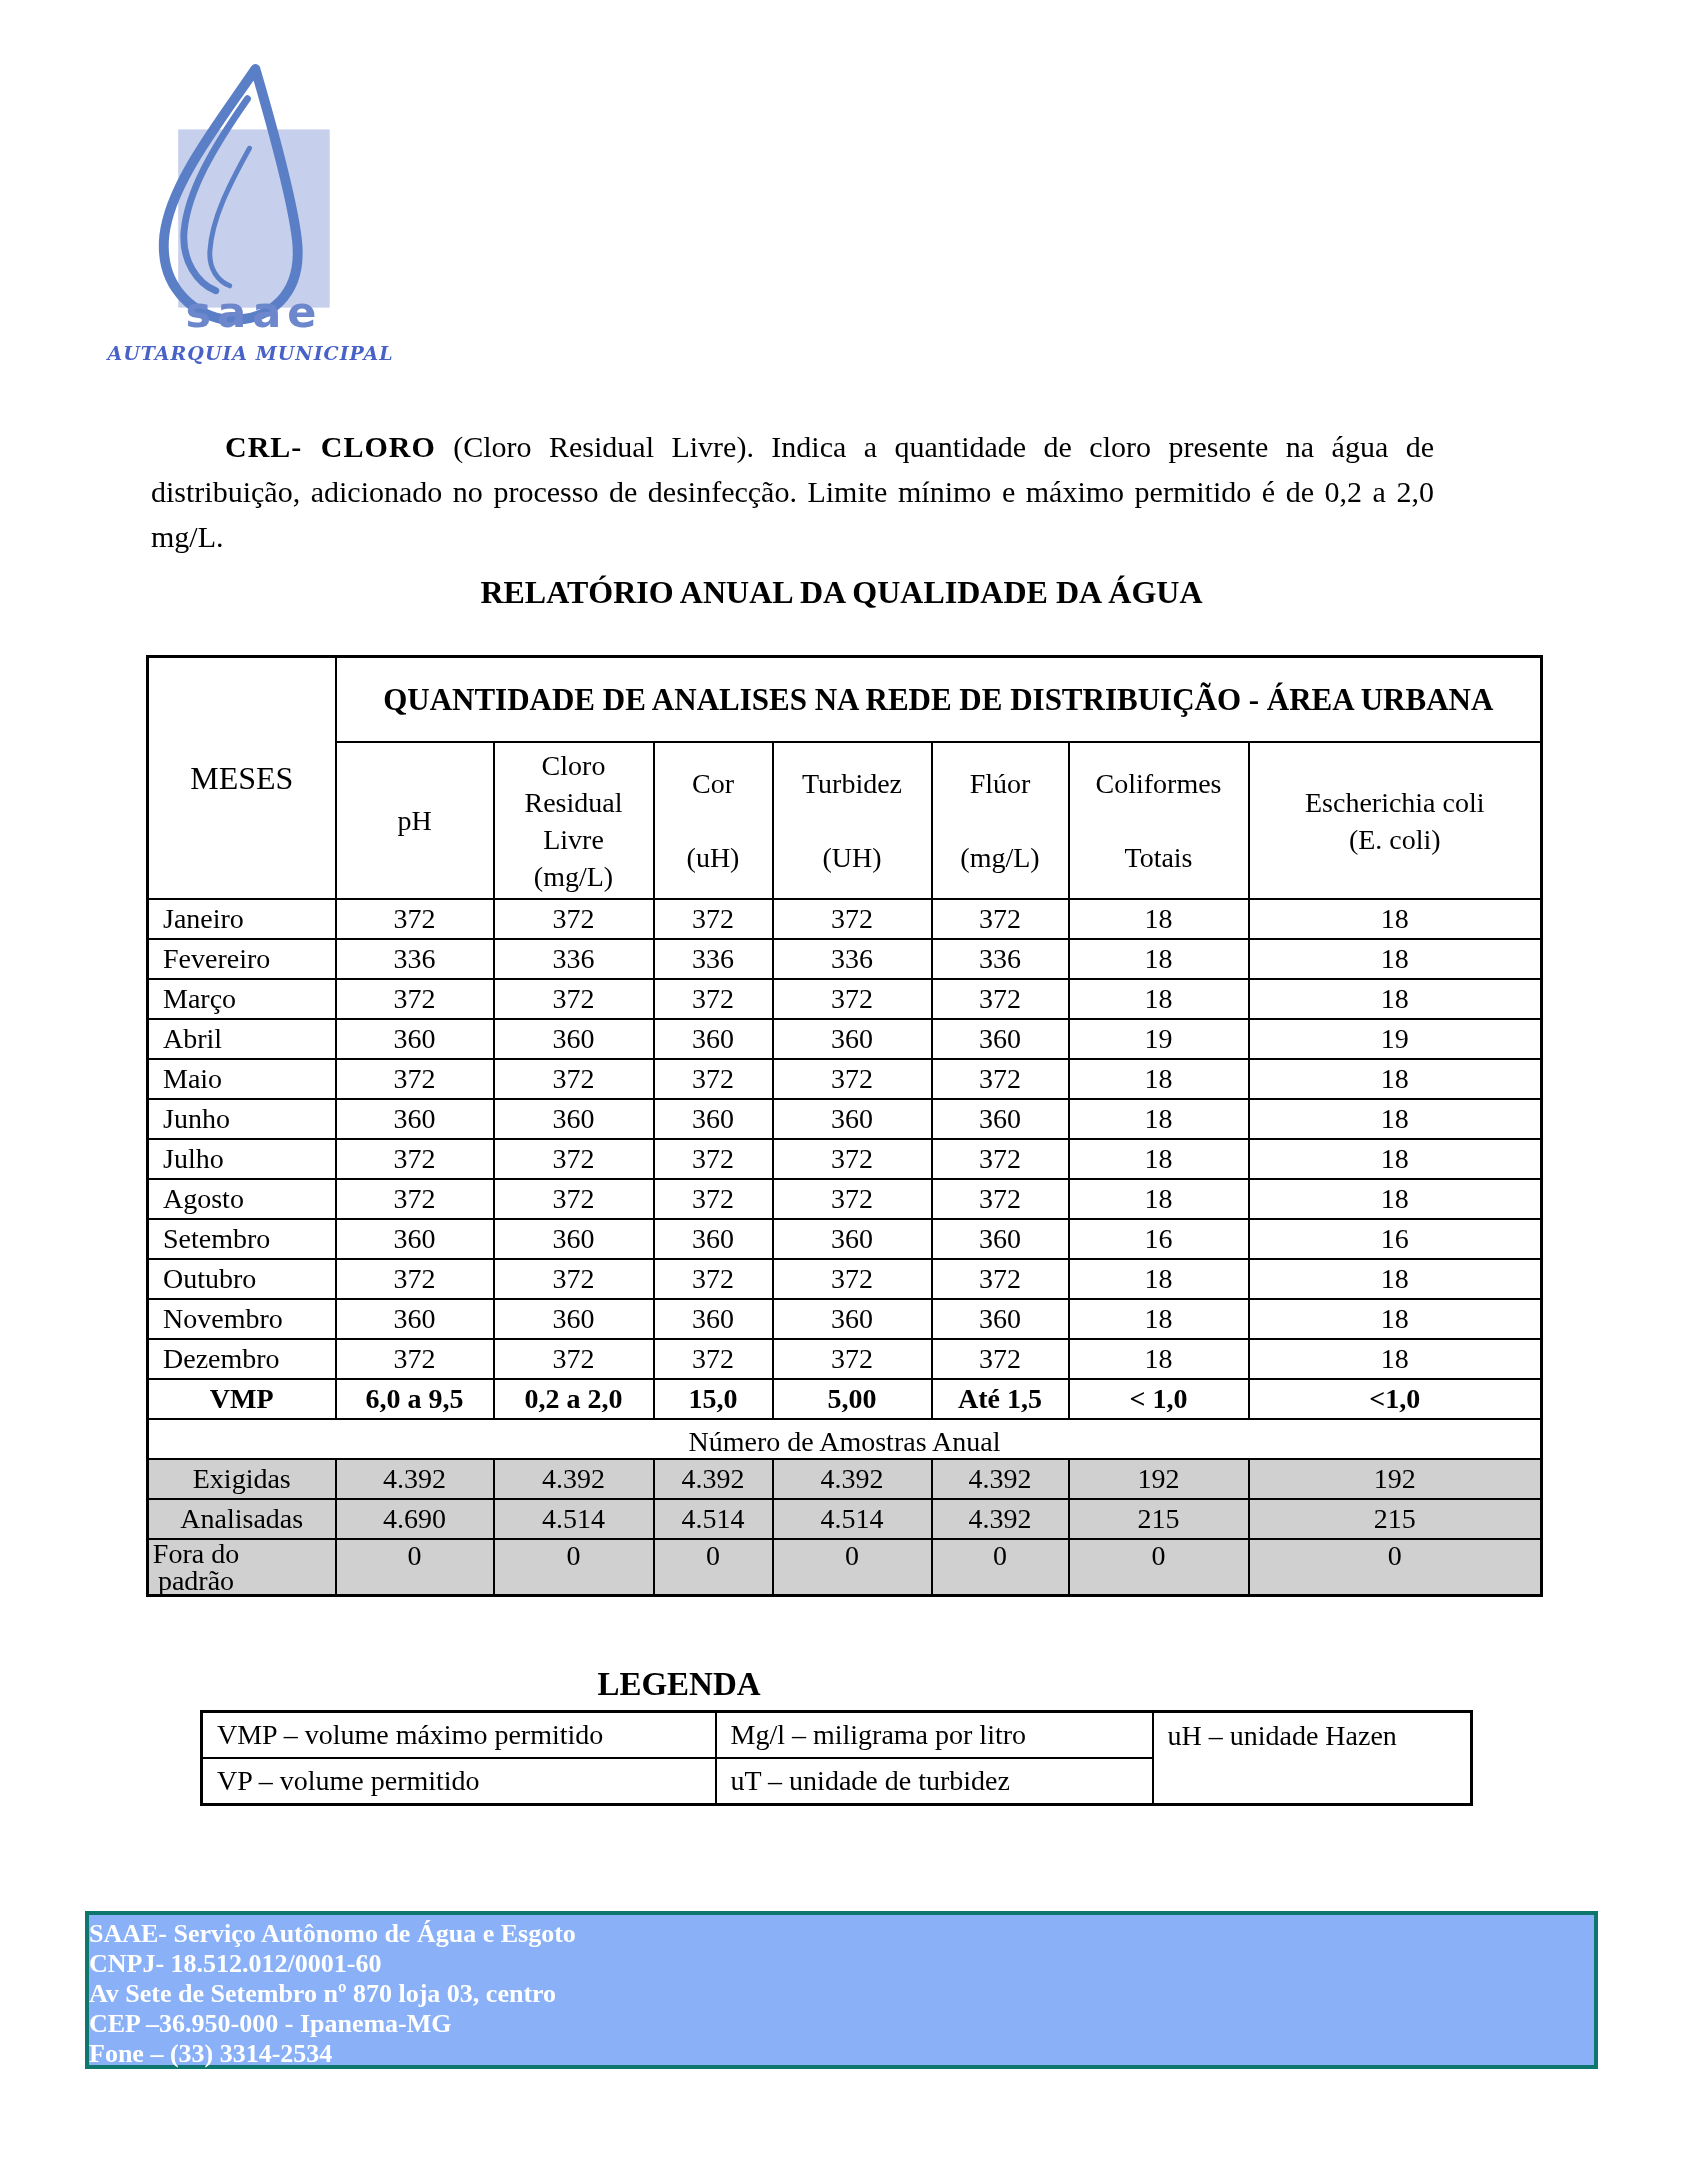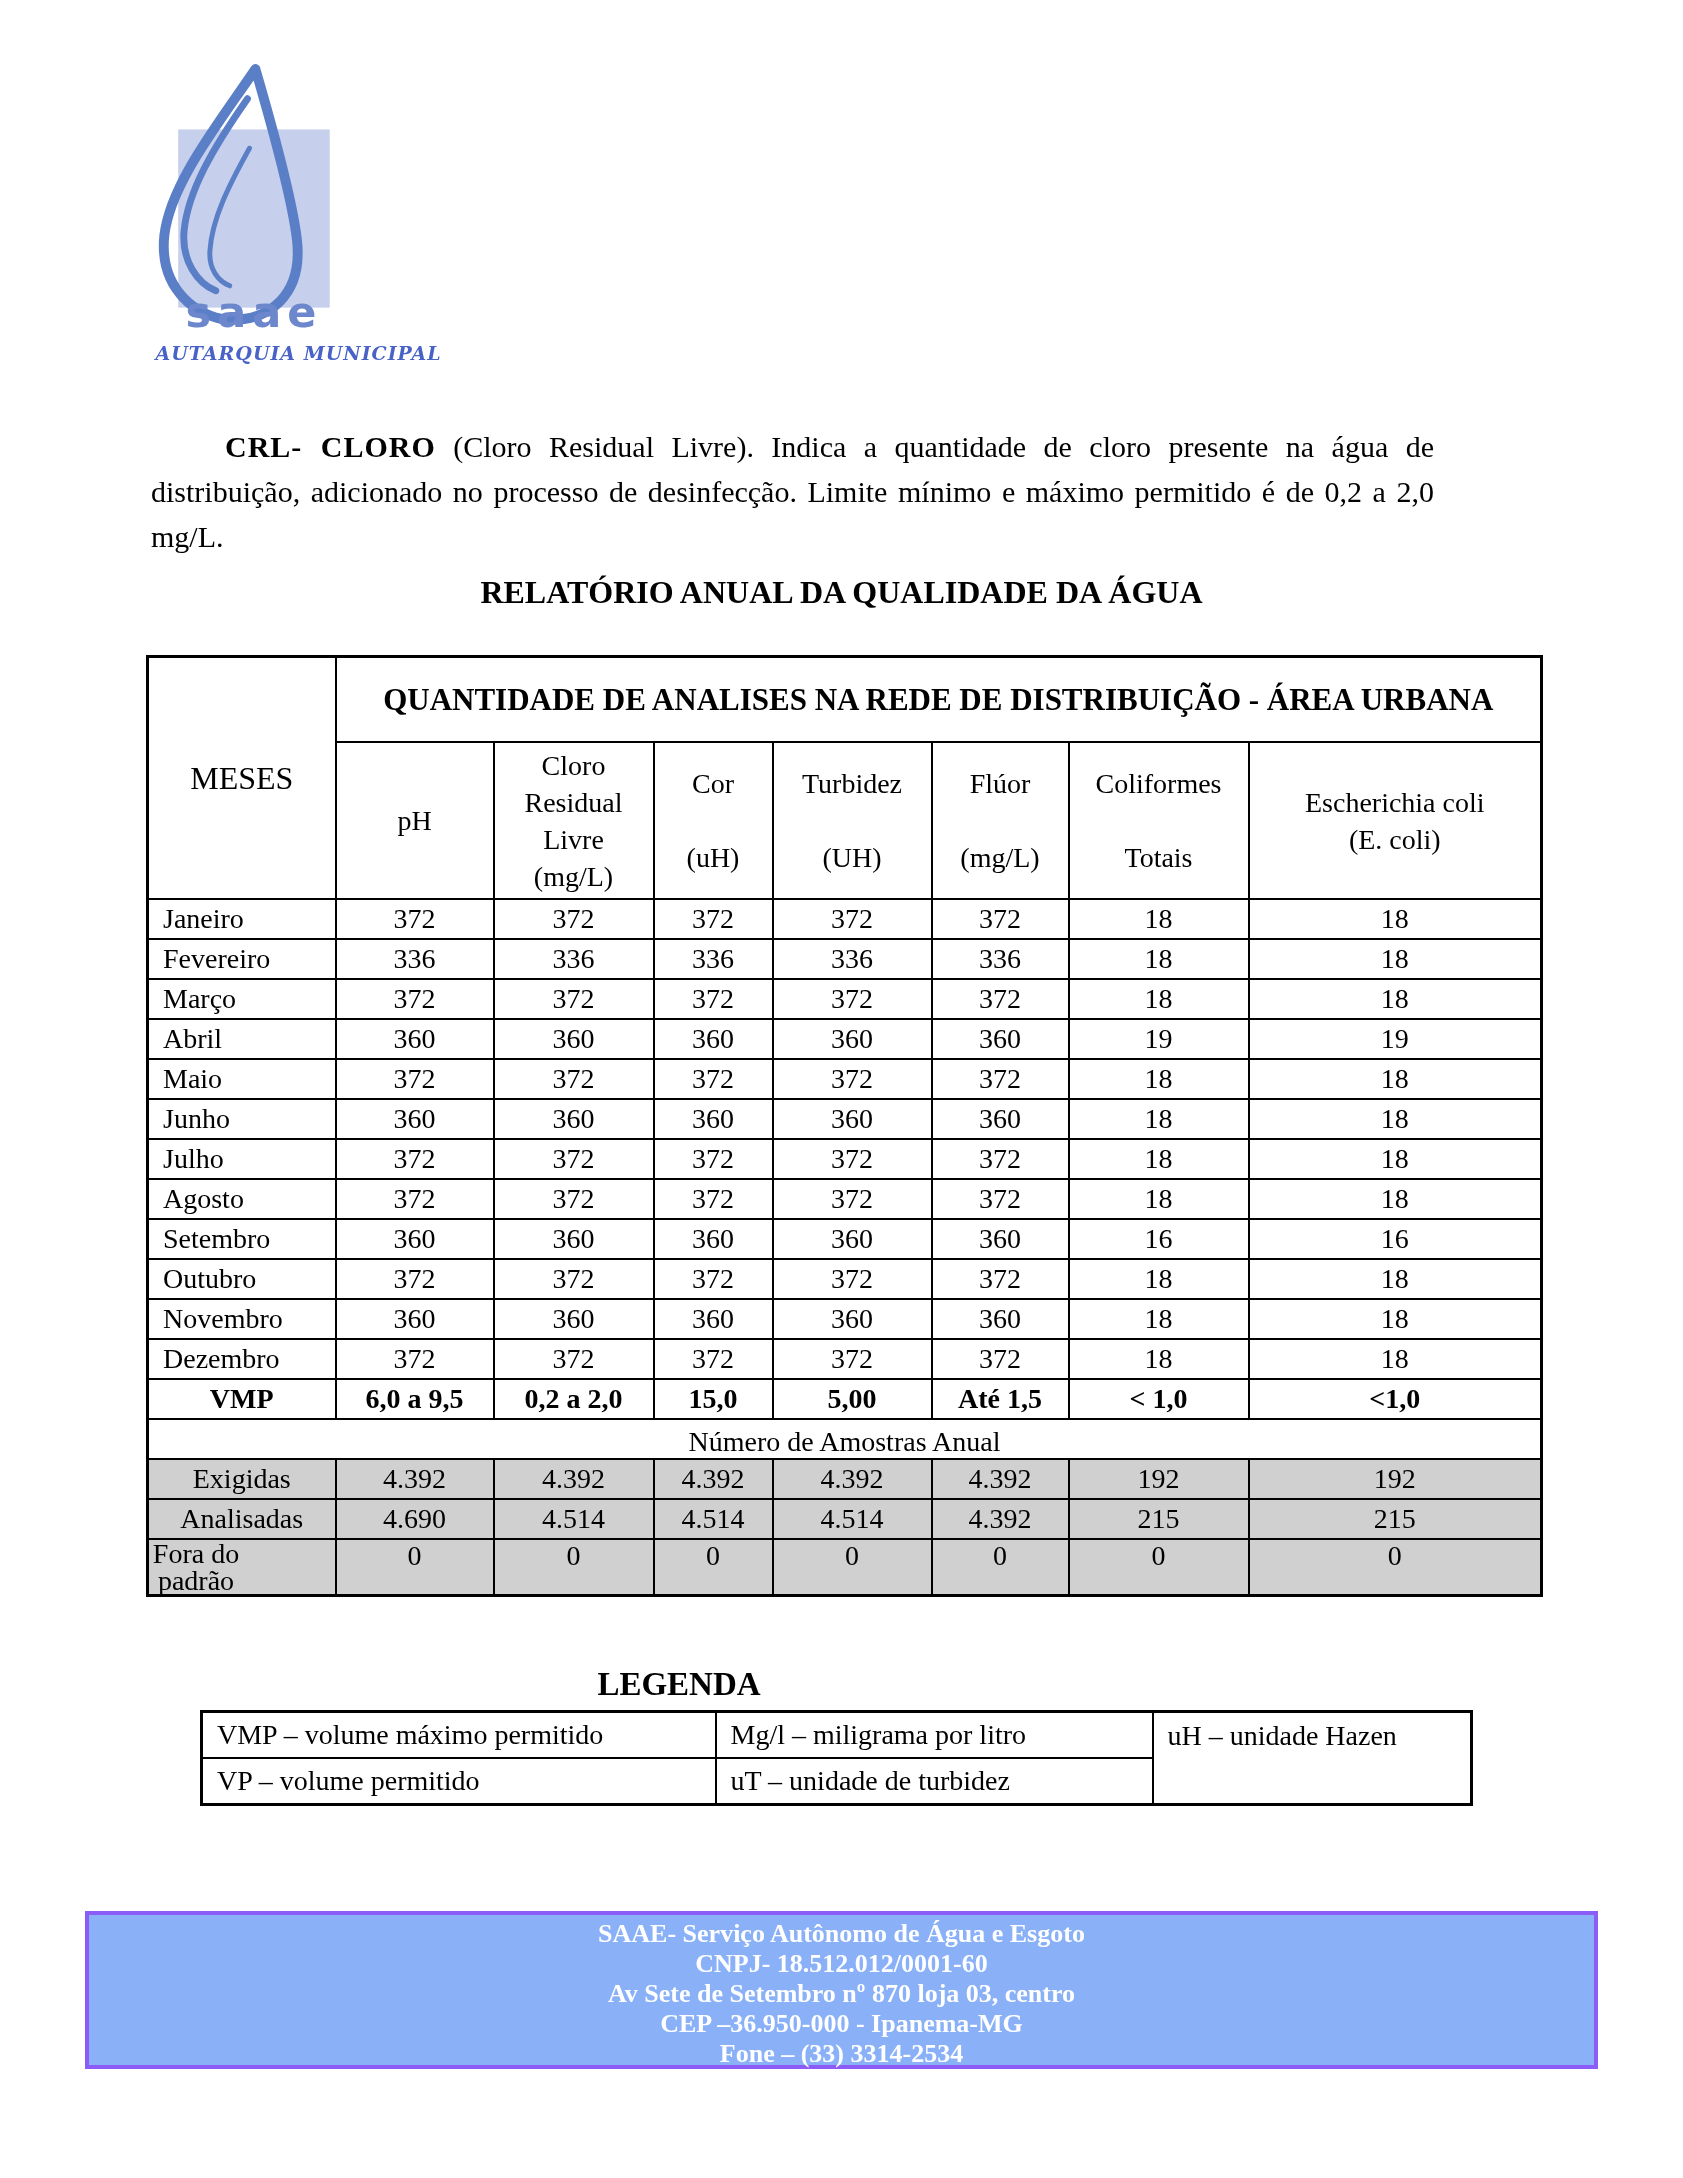"AUTARQUIA MUNICIPAL" .logo-sub { margin-left: 48px -> none }
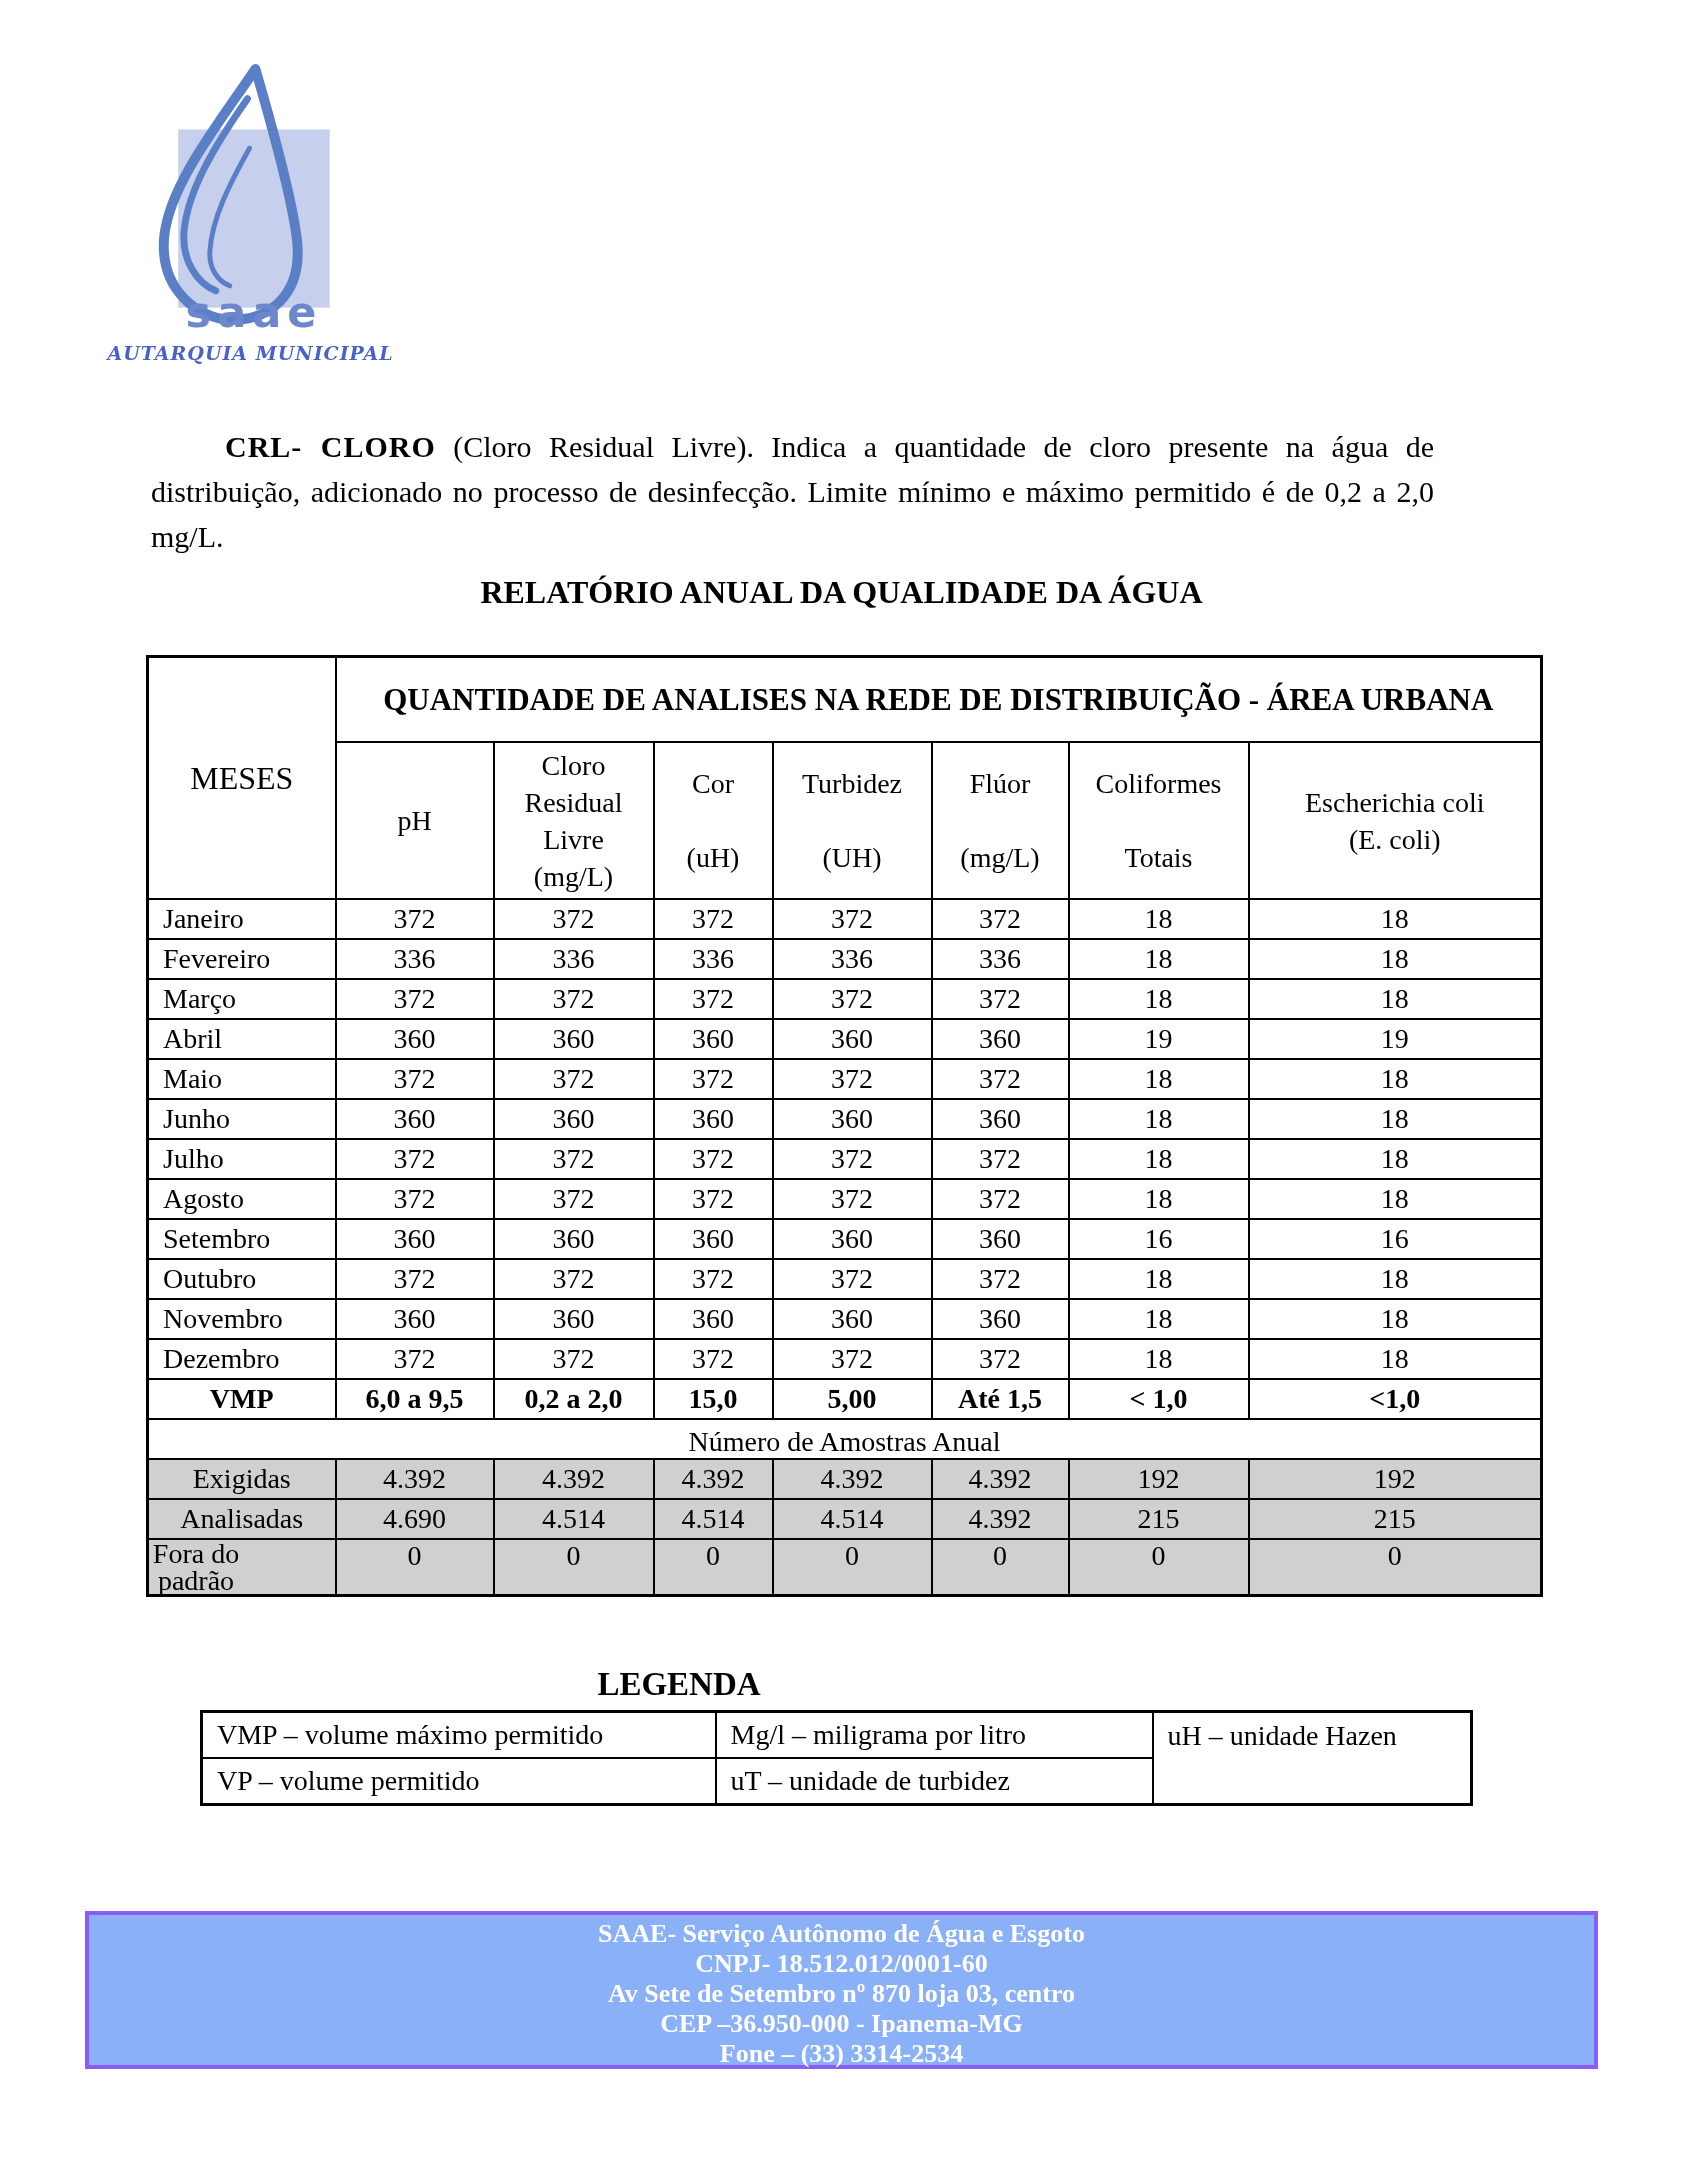"SAAE- Serviço Autônomo de Água" #footer { border: 4px solid #8b5cf6 -> 4px solid #0f766e; text-align: center -> left }
